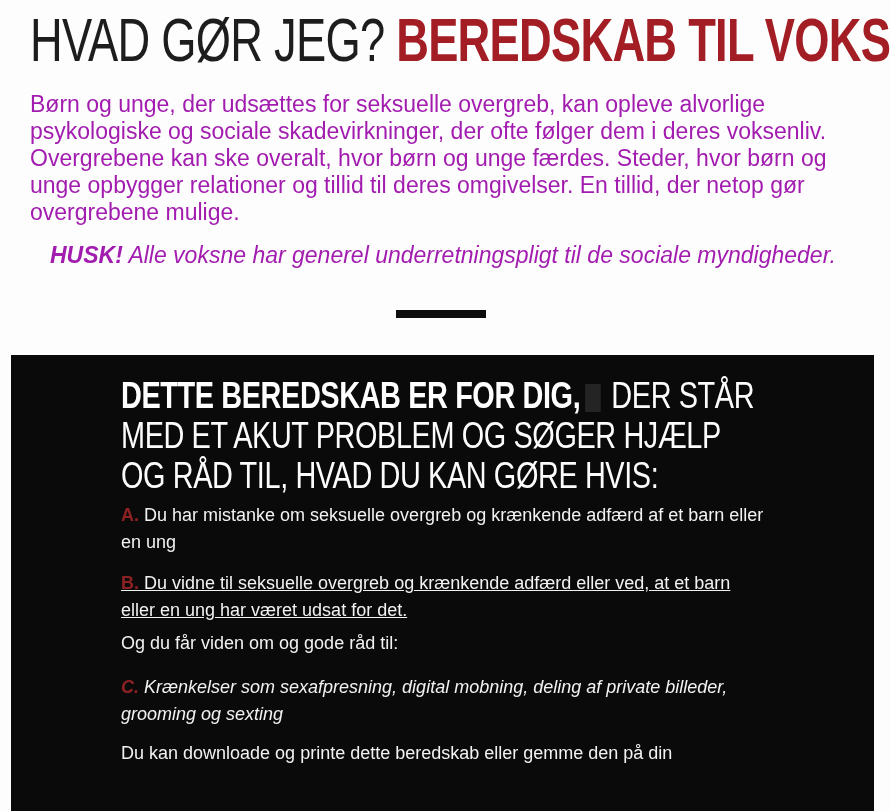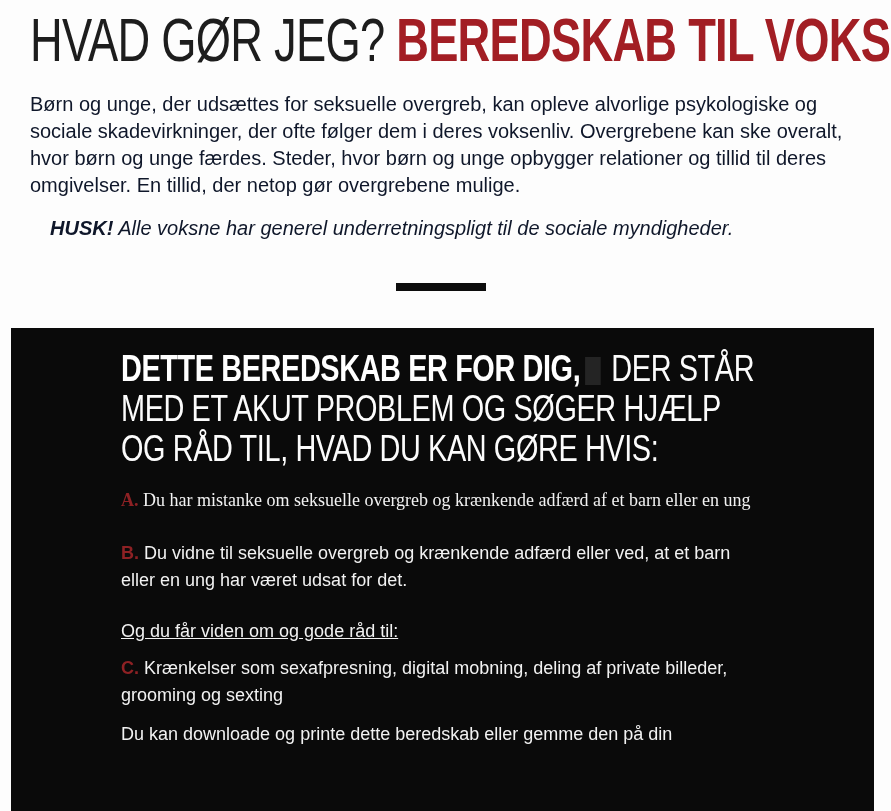"Børn og unge, der udsættes" .intro p { color: #0f172a -> #a21caf; font-size: 20px -> 23px }
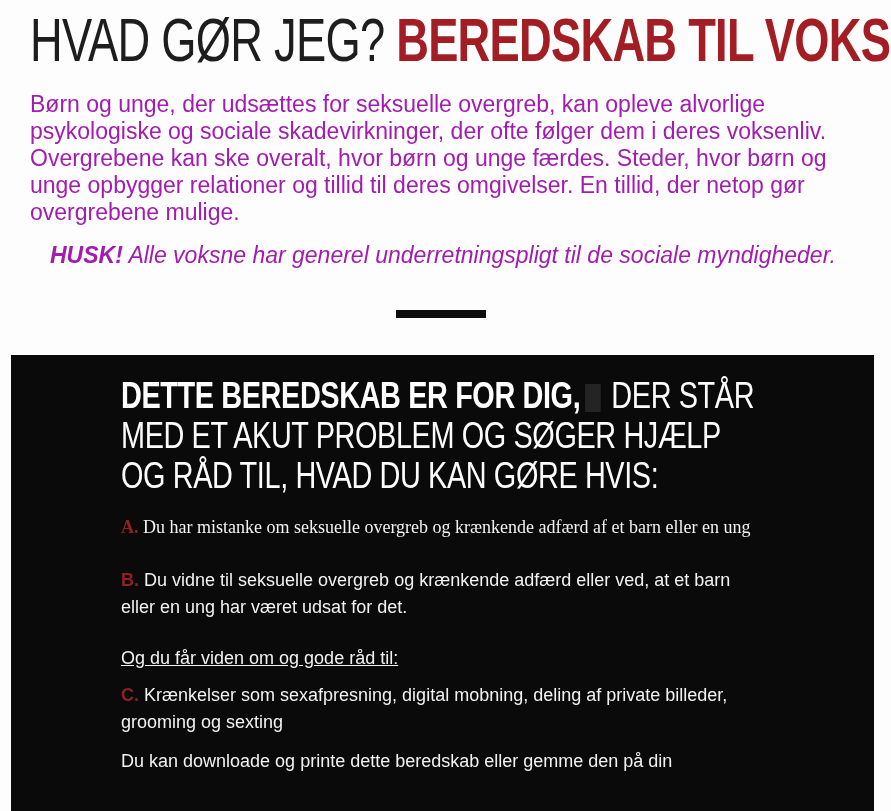"A. Du har mistanke om" .list-item-a { font-family: Liberation Serif, serif -> none; margin-top: 18px -> 6px }
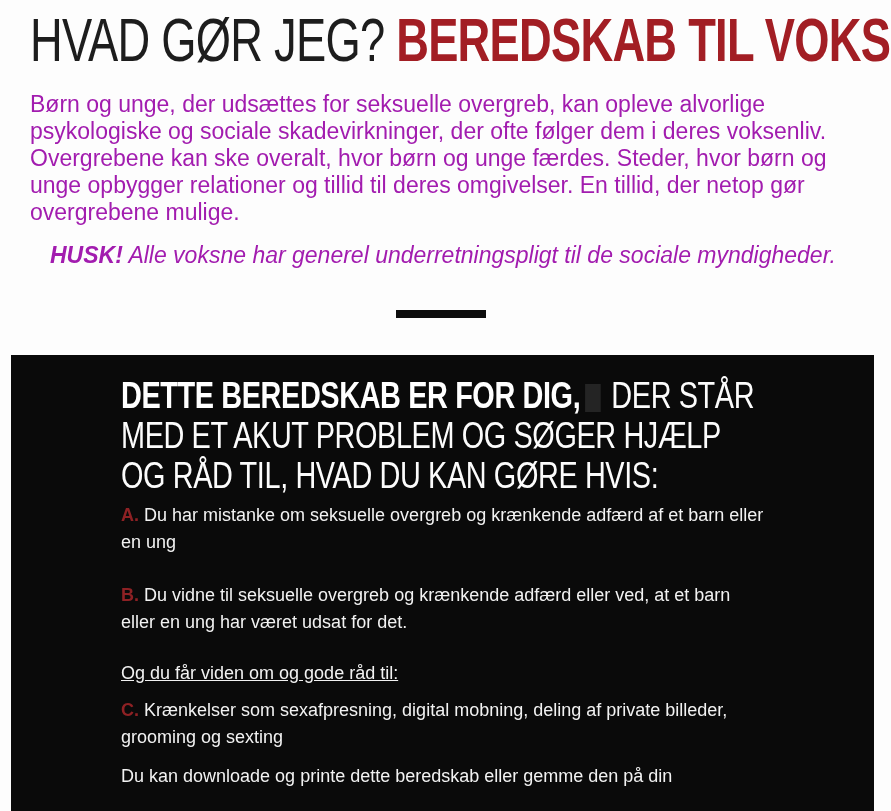"B. Du vidne til seksuelle" .list-item-b { margin-top: 26px -> 14px; text-decoration: none -> underline }
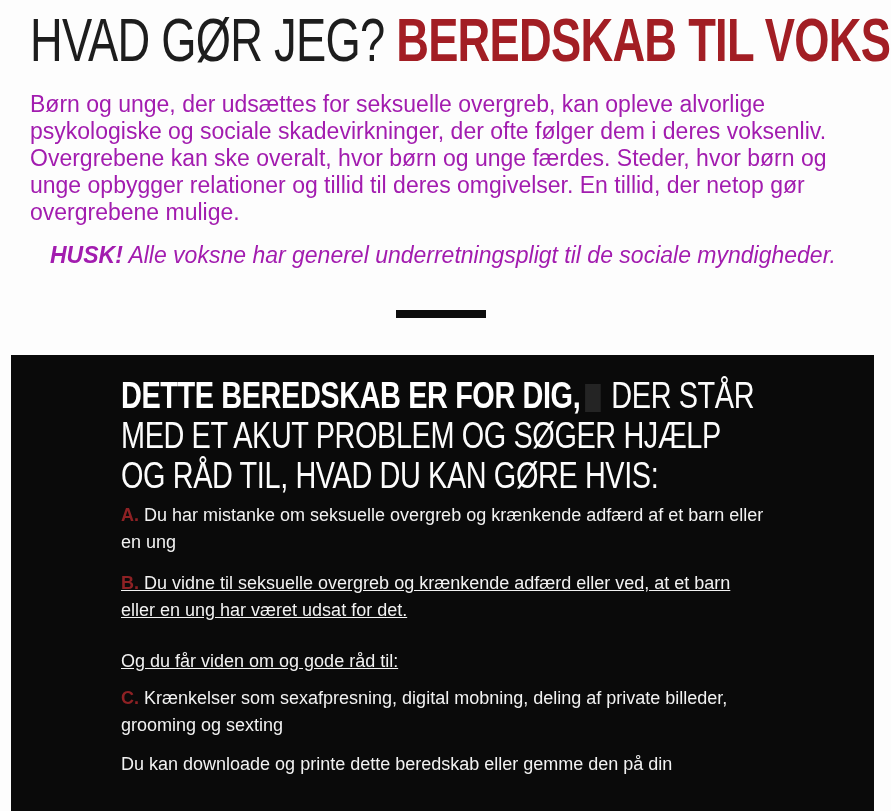"Og du får viden om" .section-intro-line { margin-top: 24px -> 6px; text-decoration: underline -> none }
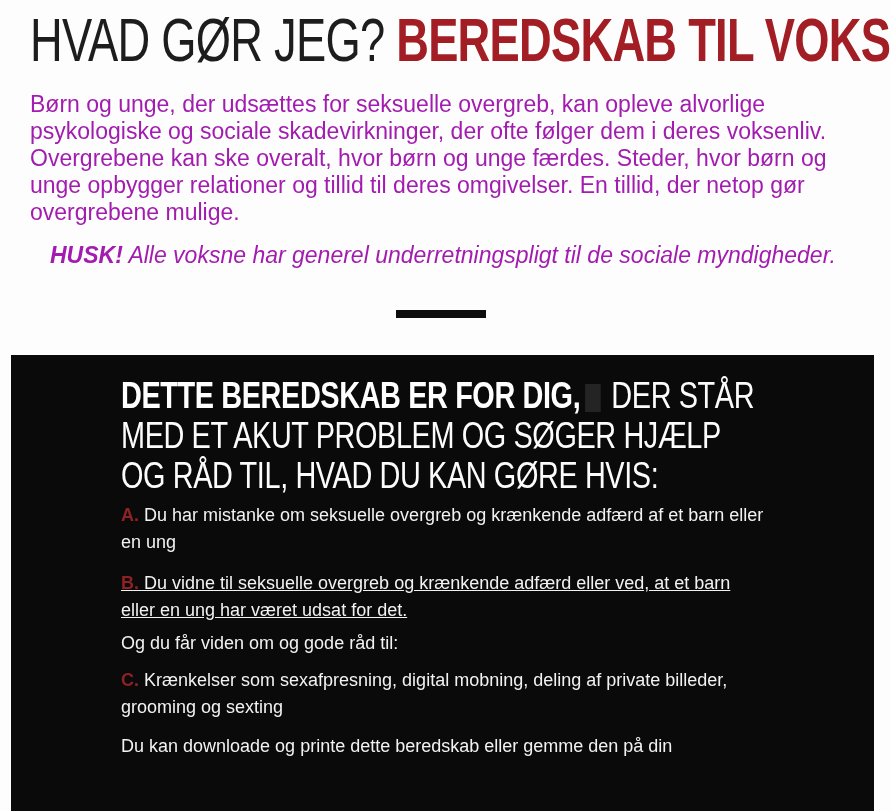"C. Krænkelser som sexafpresning, digital" .list-item-c { font-style: none -> italic; margin-top: 10px -> 17px }
